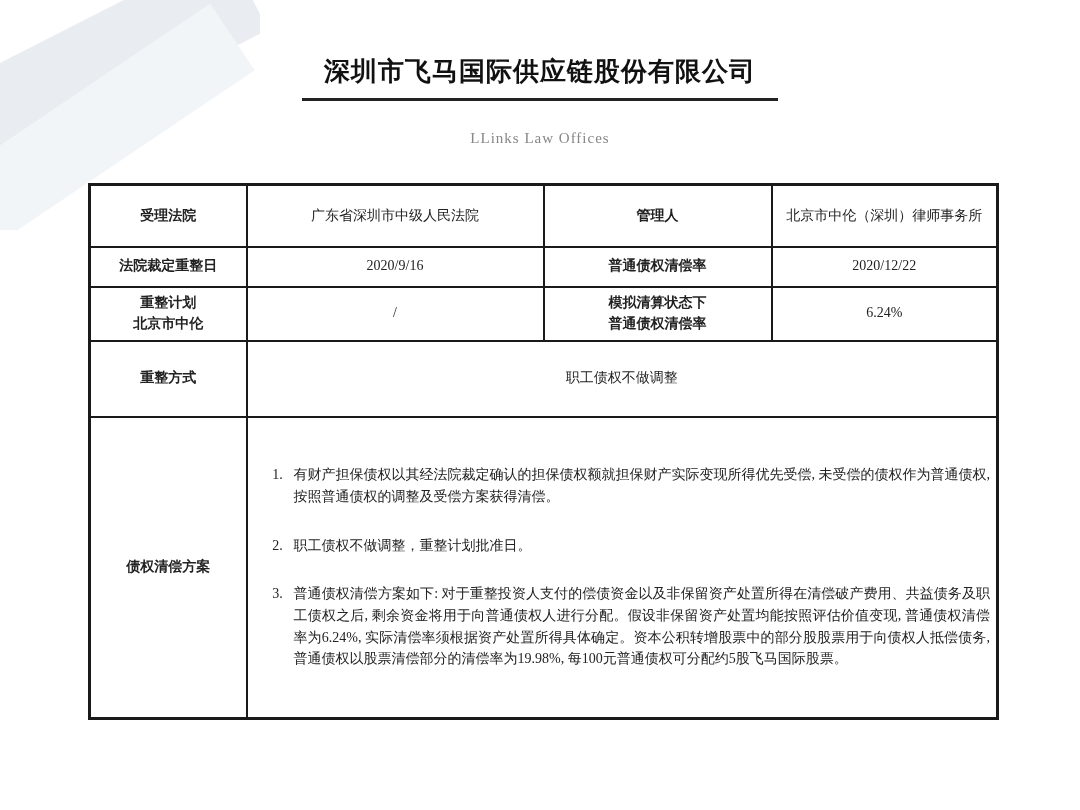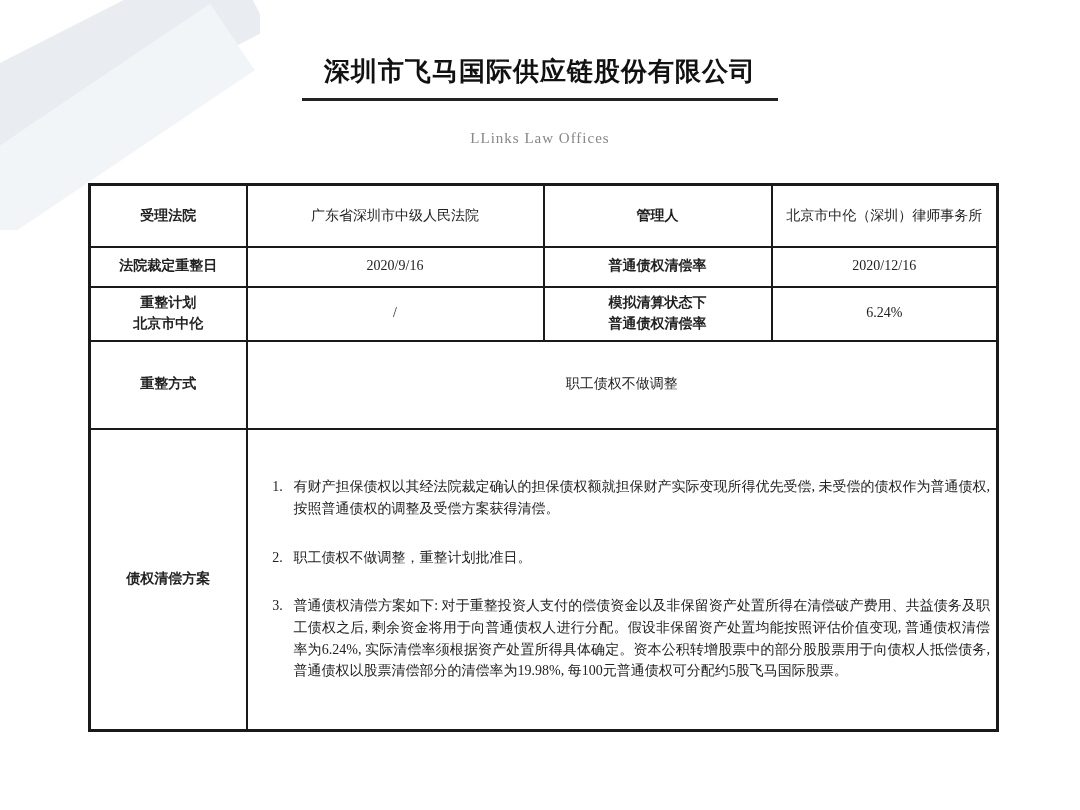"2020/12/16" td.val { text: 2020/12/16 -> 2020/12/22 }
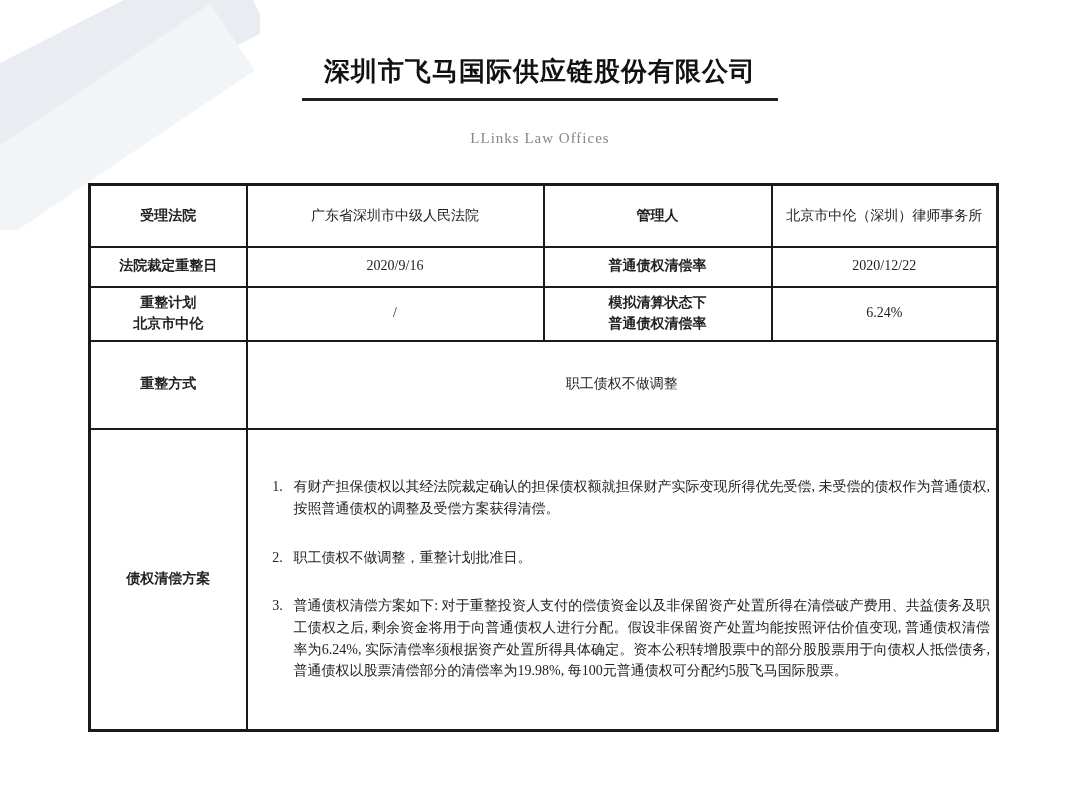"重整方式" tr.r4 { height: 88px -> 76px }
